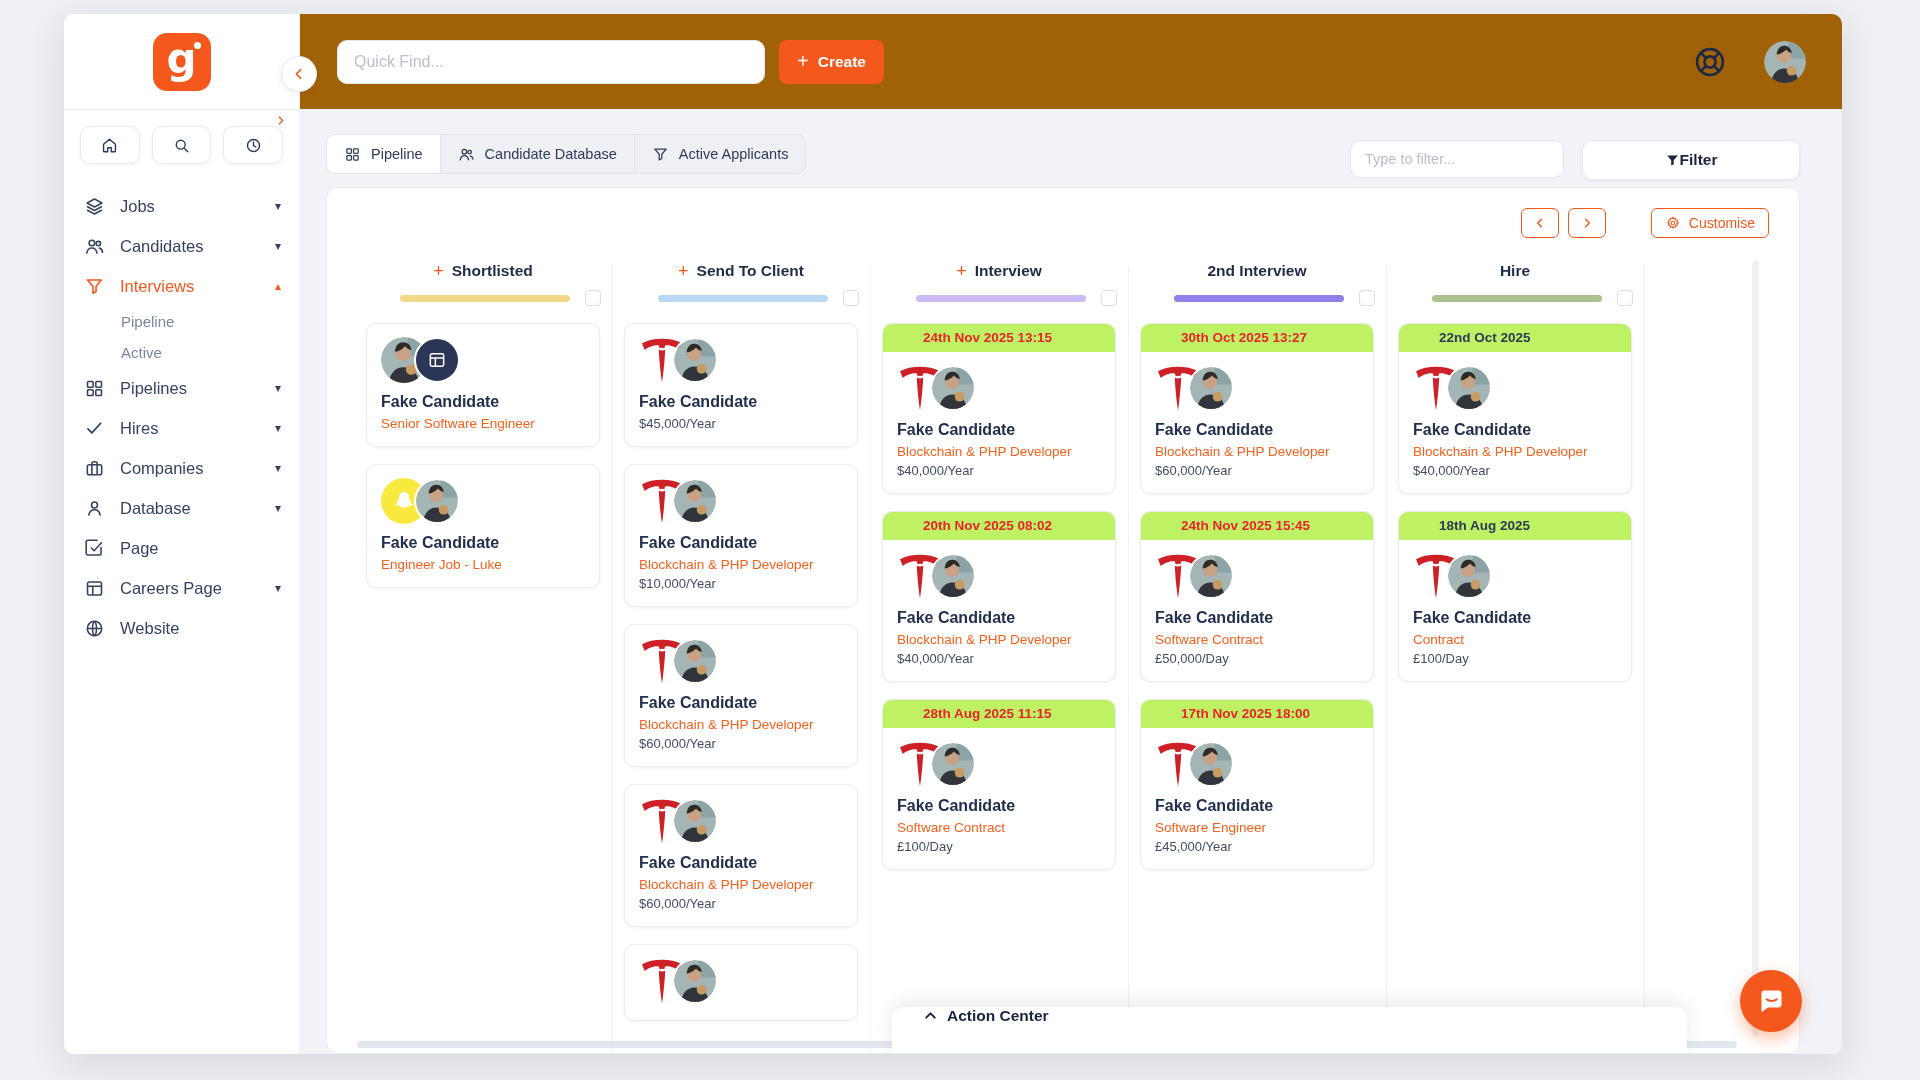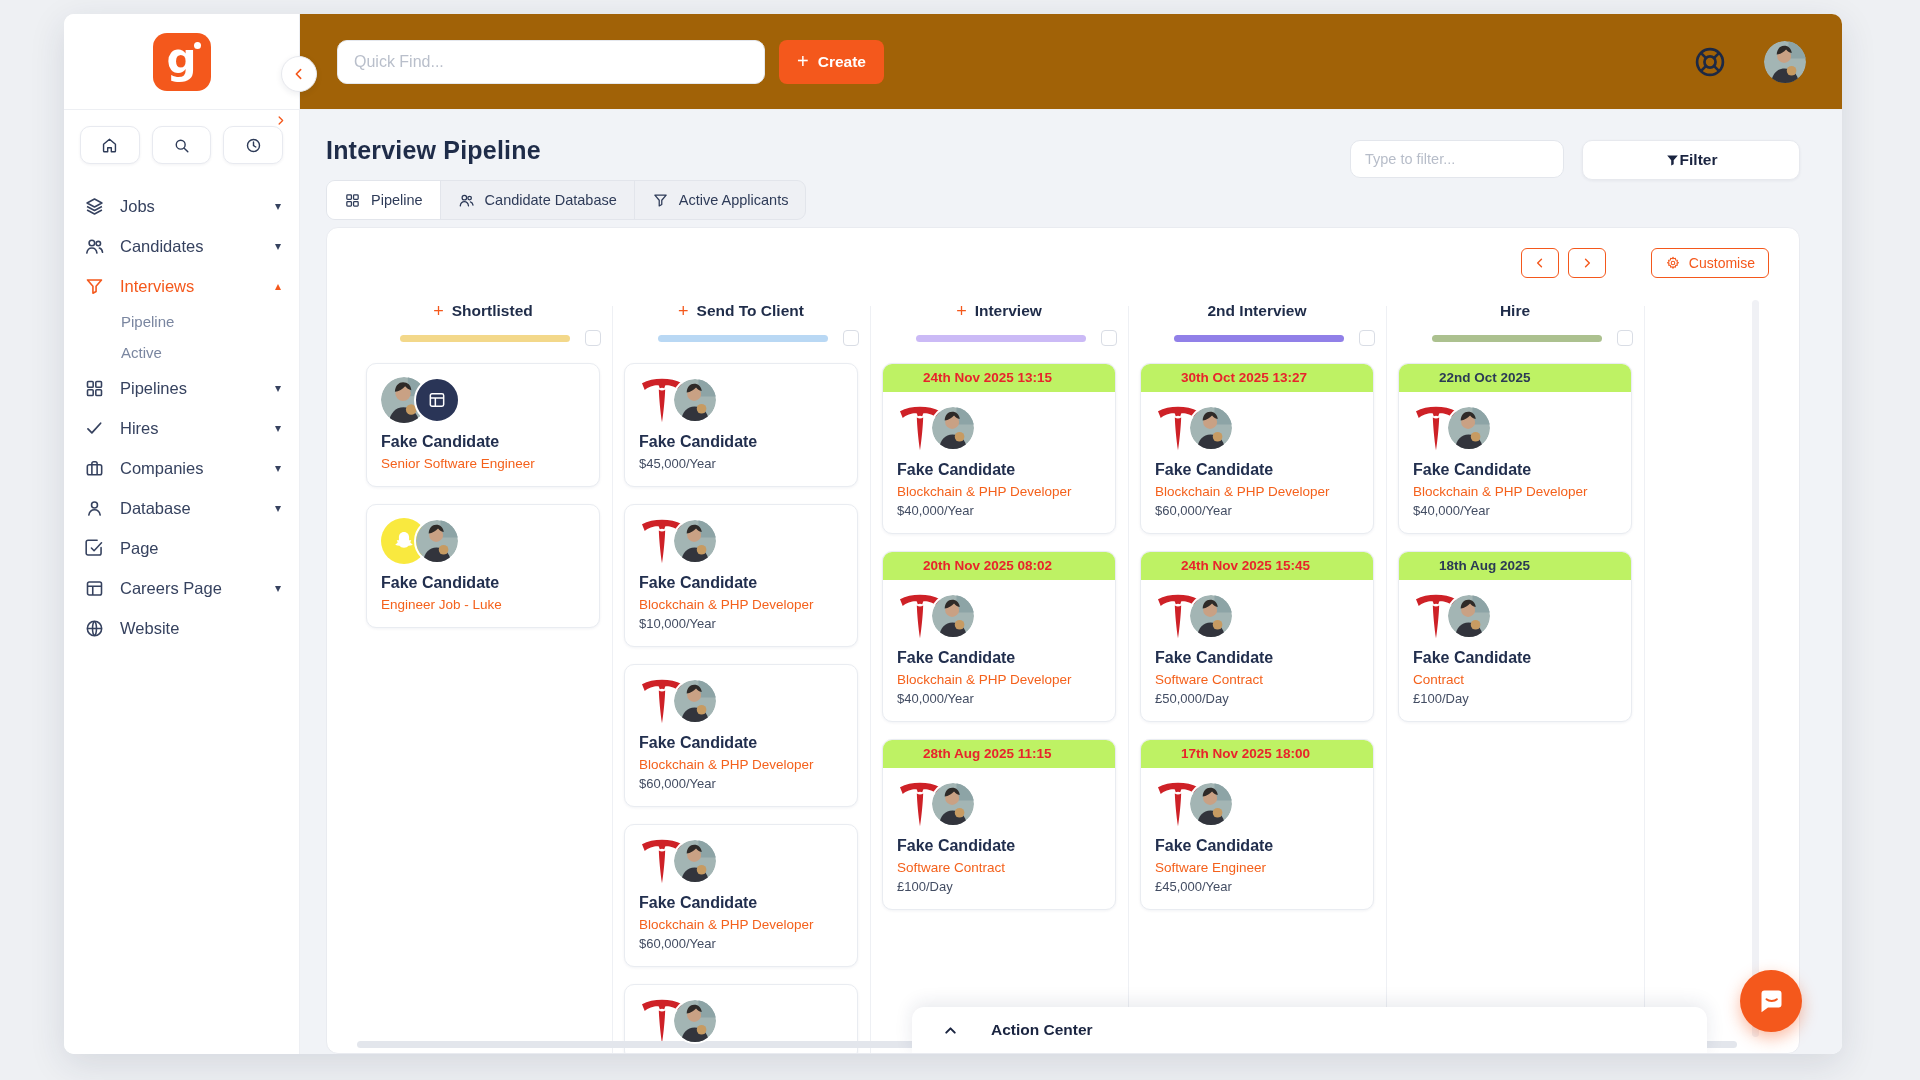"Interview Pipeline" h1.page-title { html: <h1>Interview Pipeline</h1> -> none }
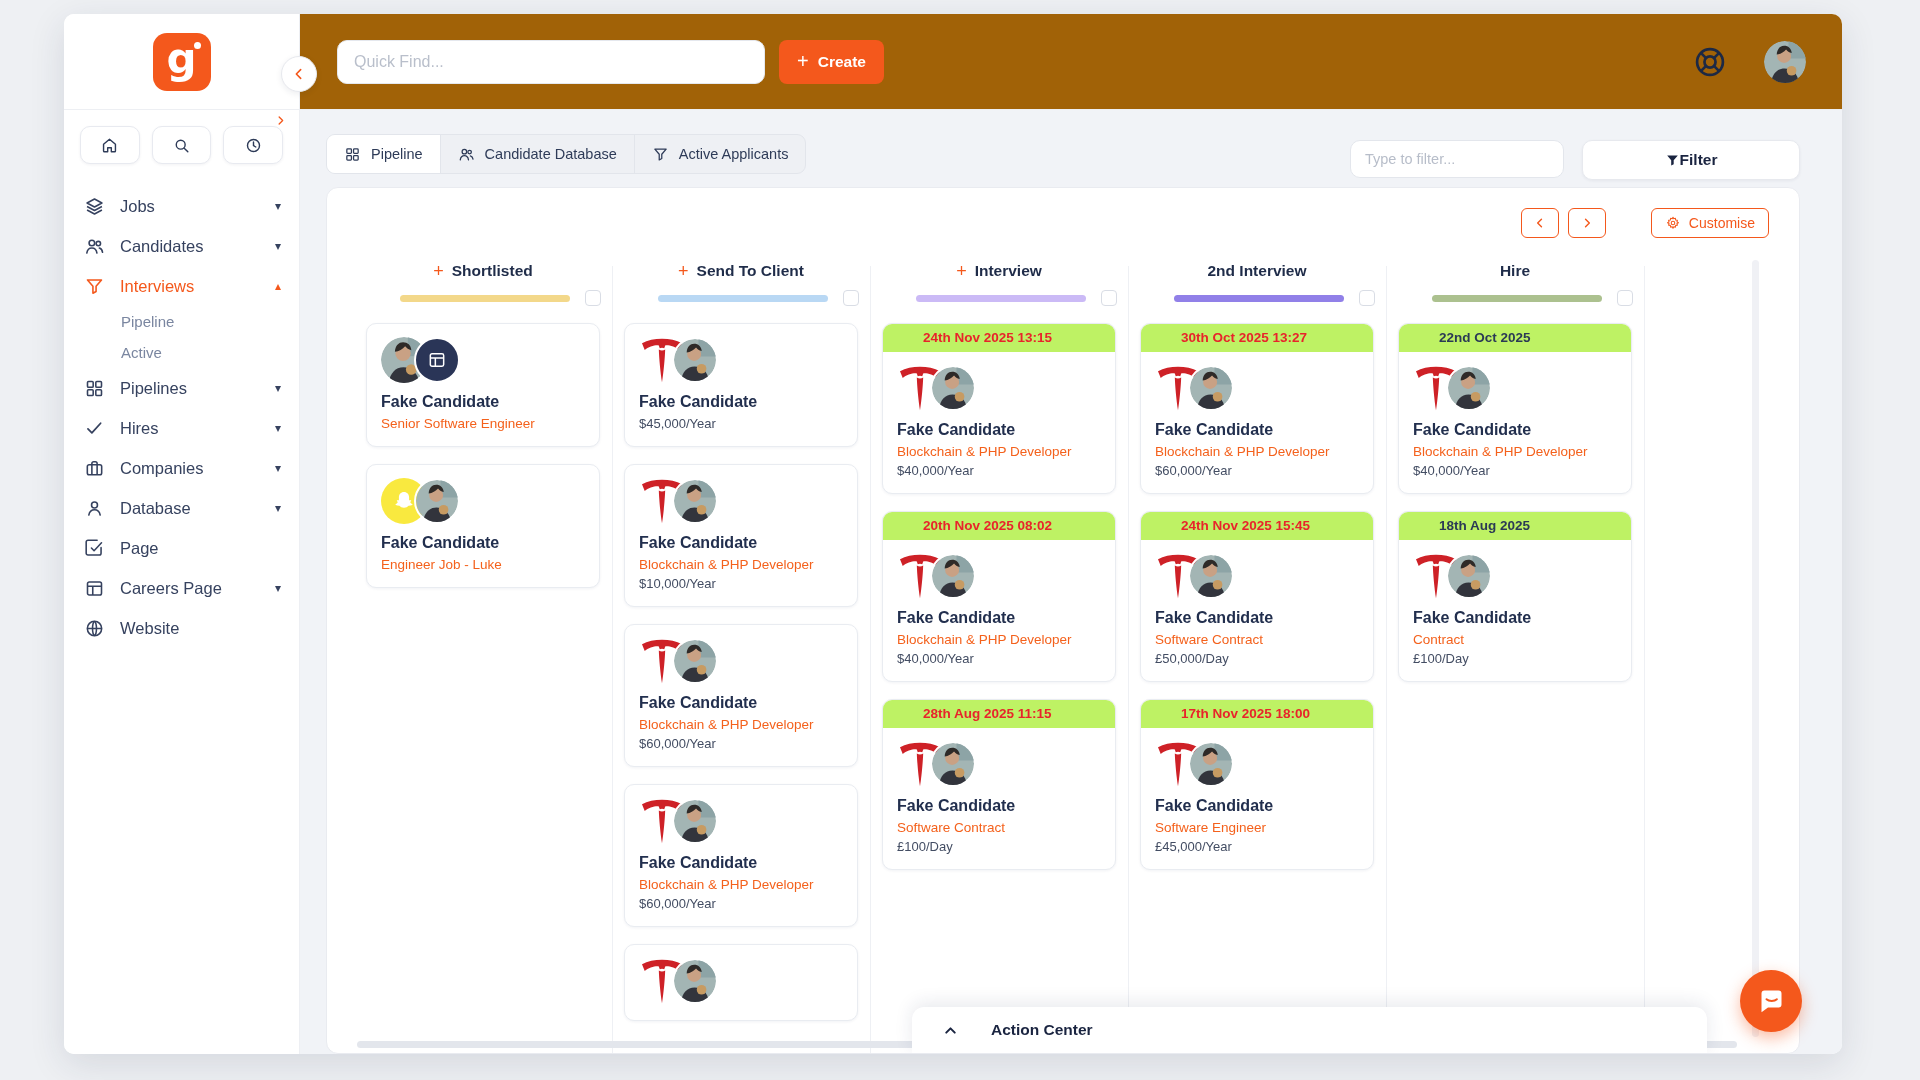"Action Center" .action-center { align-items: center -> flex-start; gap: 32px -> 8px; left: 585px -> 565px }
